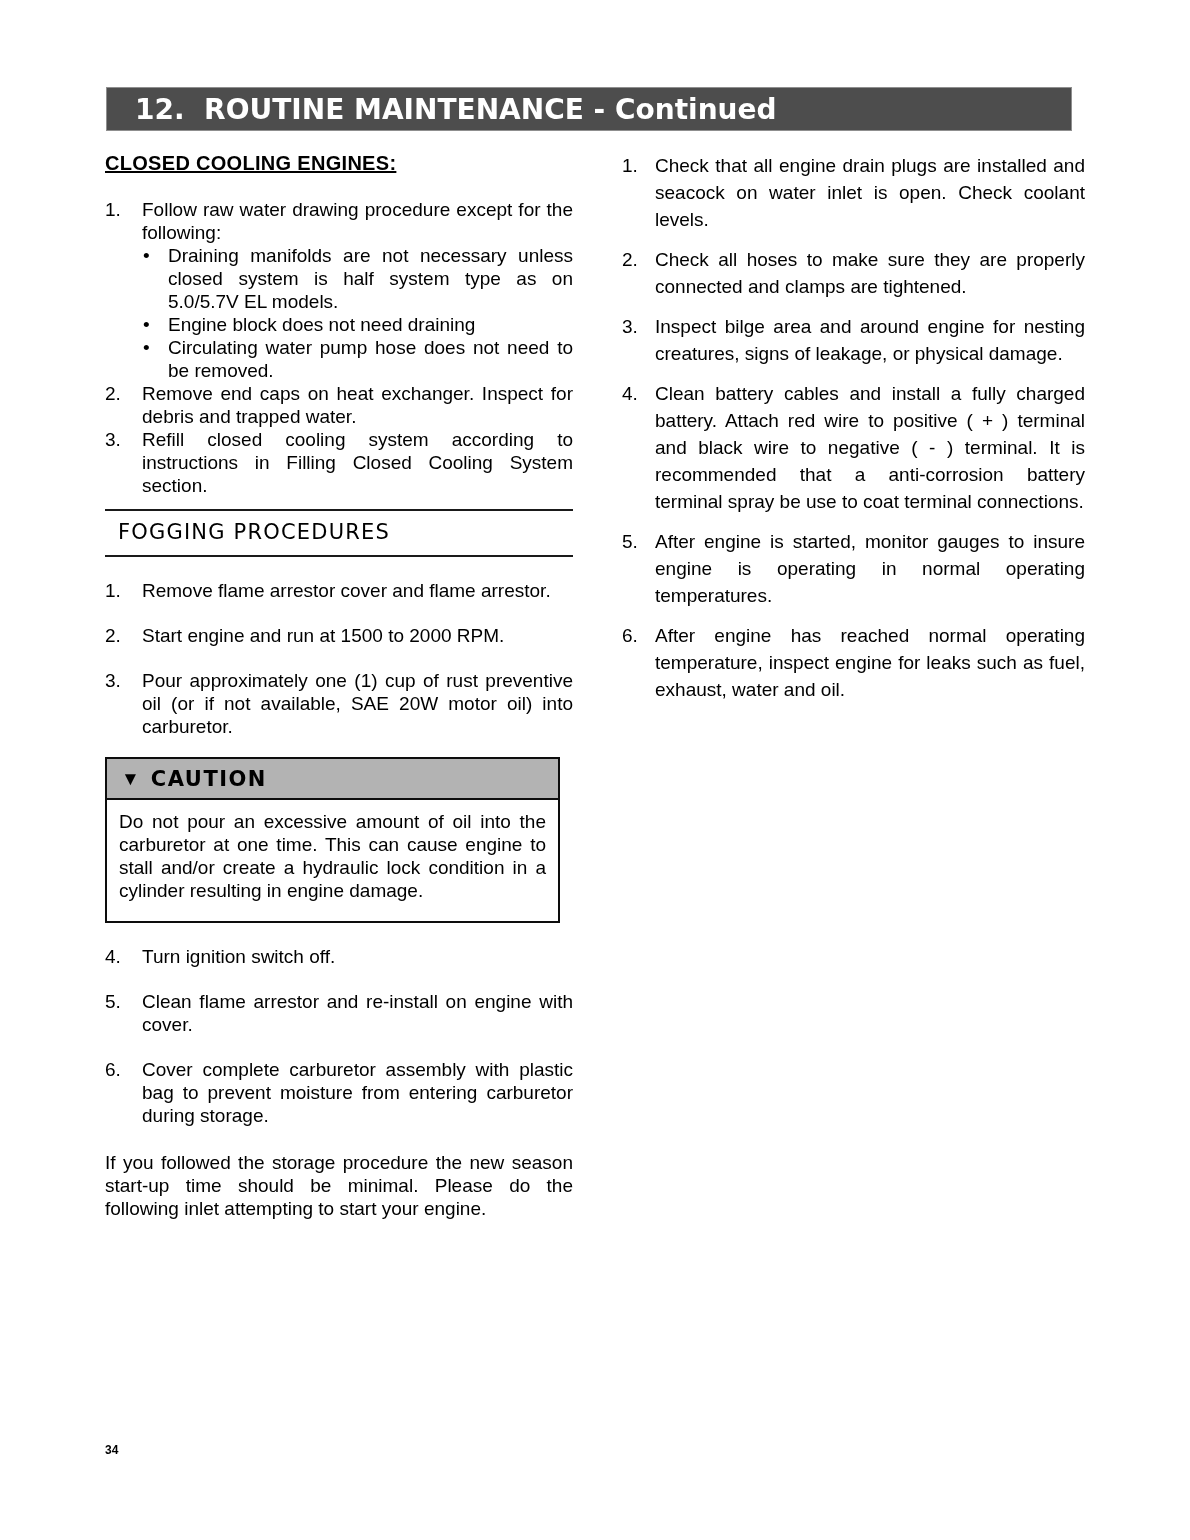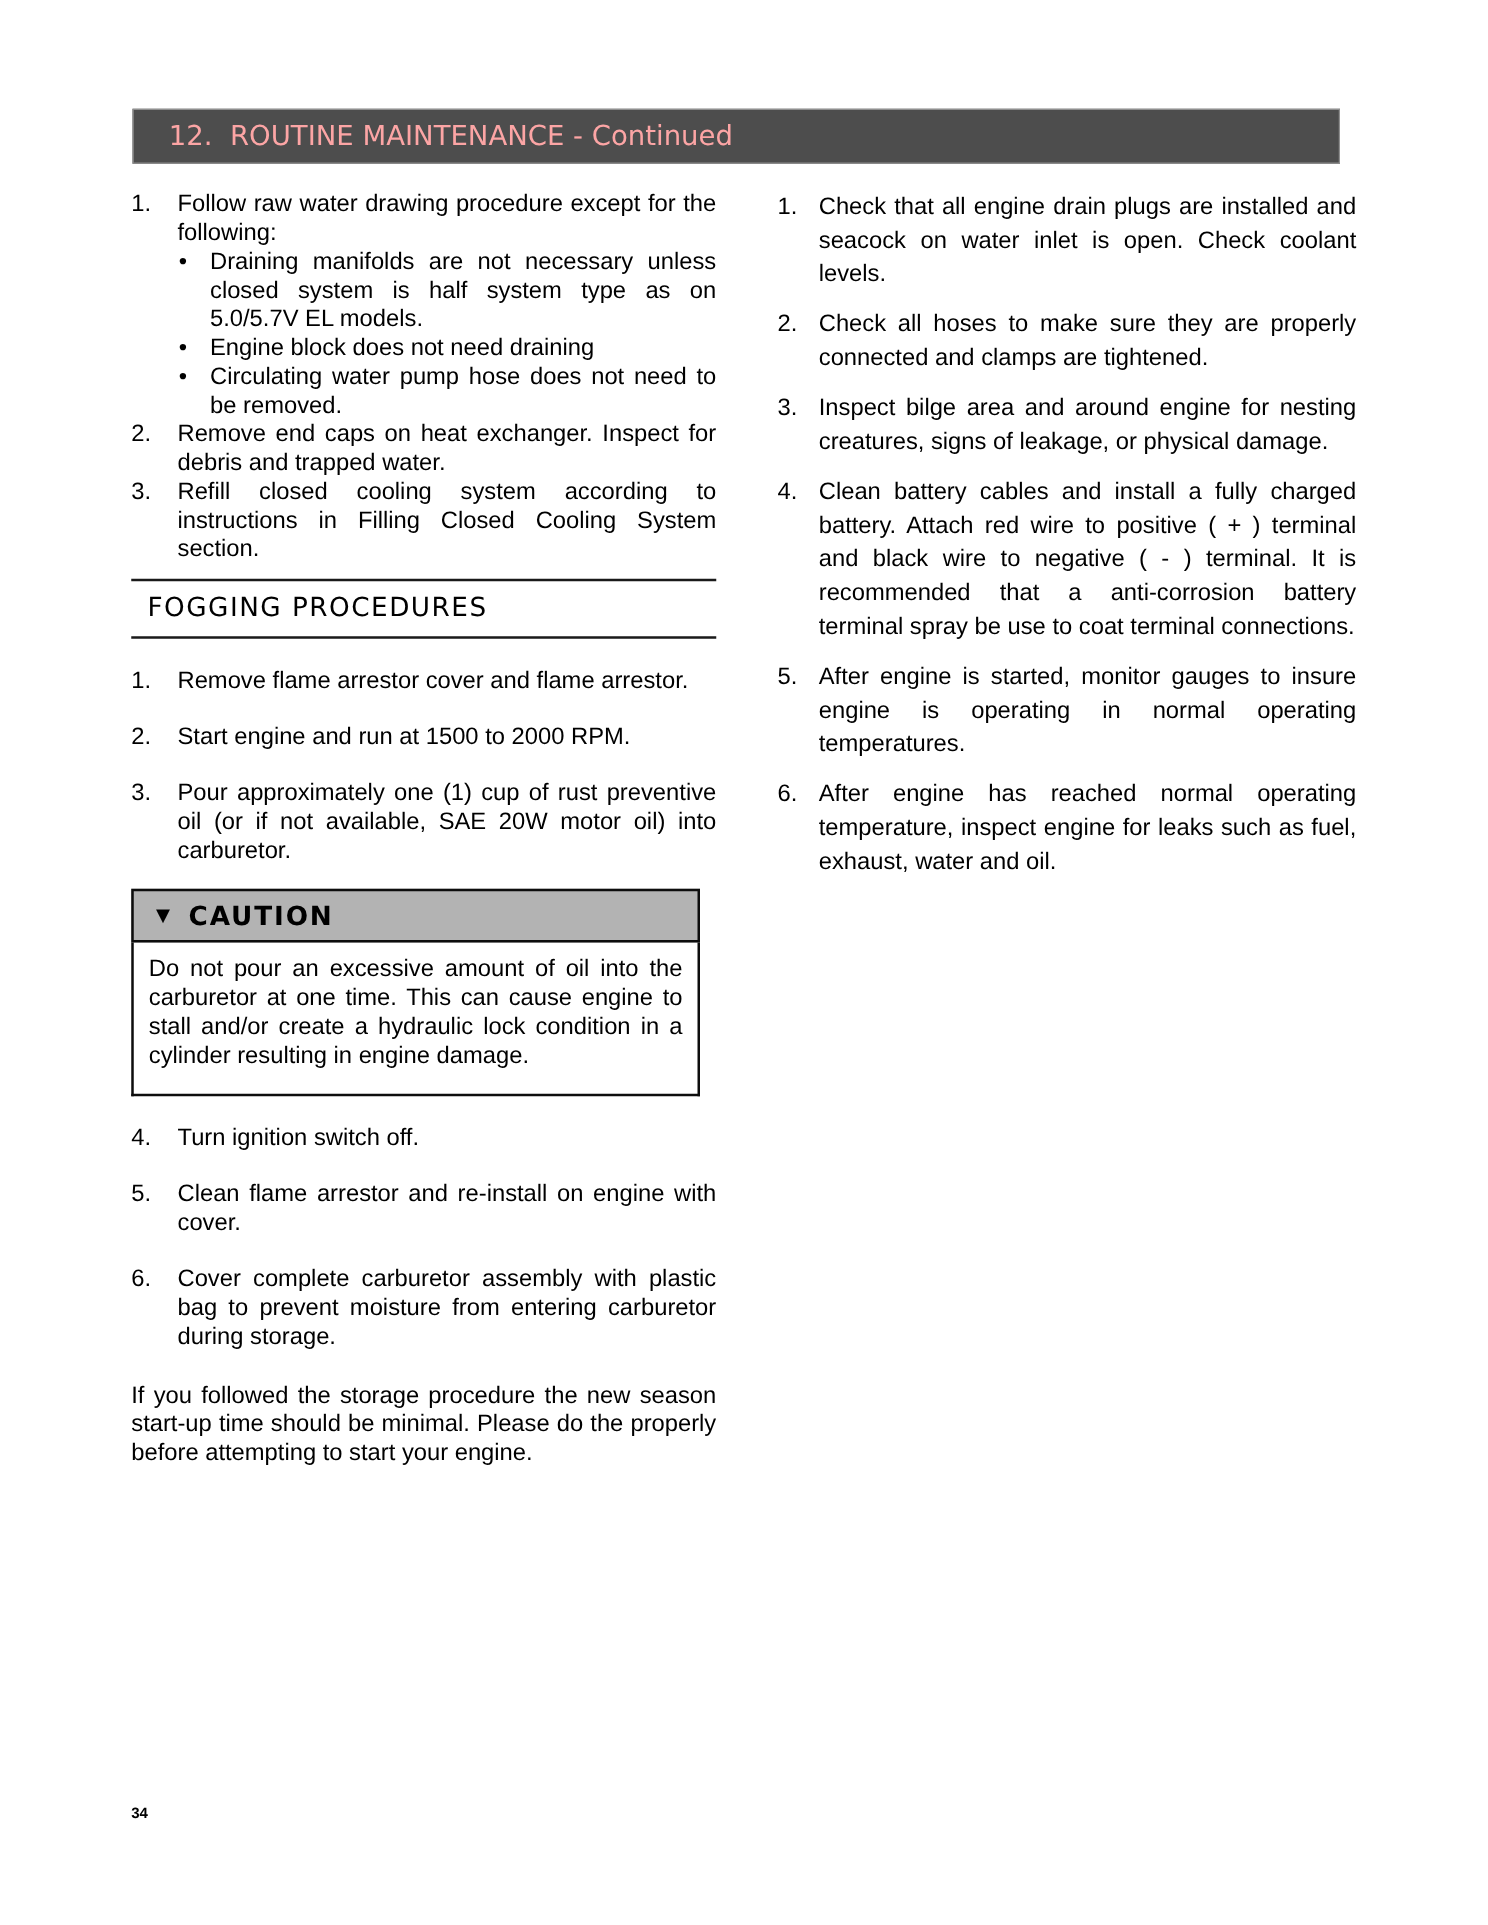"12. ROUTINE MAINTENANCE - Continued" .header-bar .title { color: #fca5a5 -> #ffffff; font-size: 22px -> 28px; font-weight: normal -> bold }
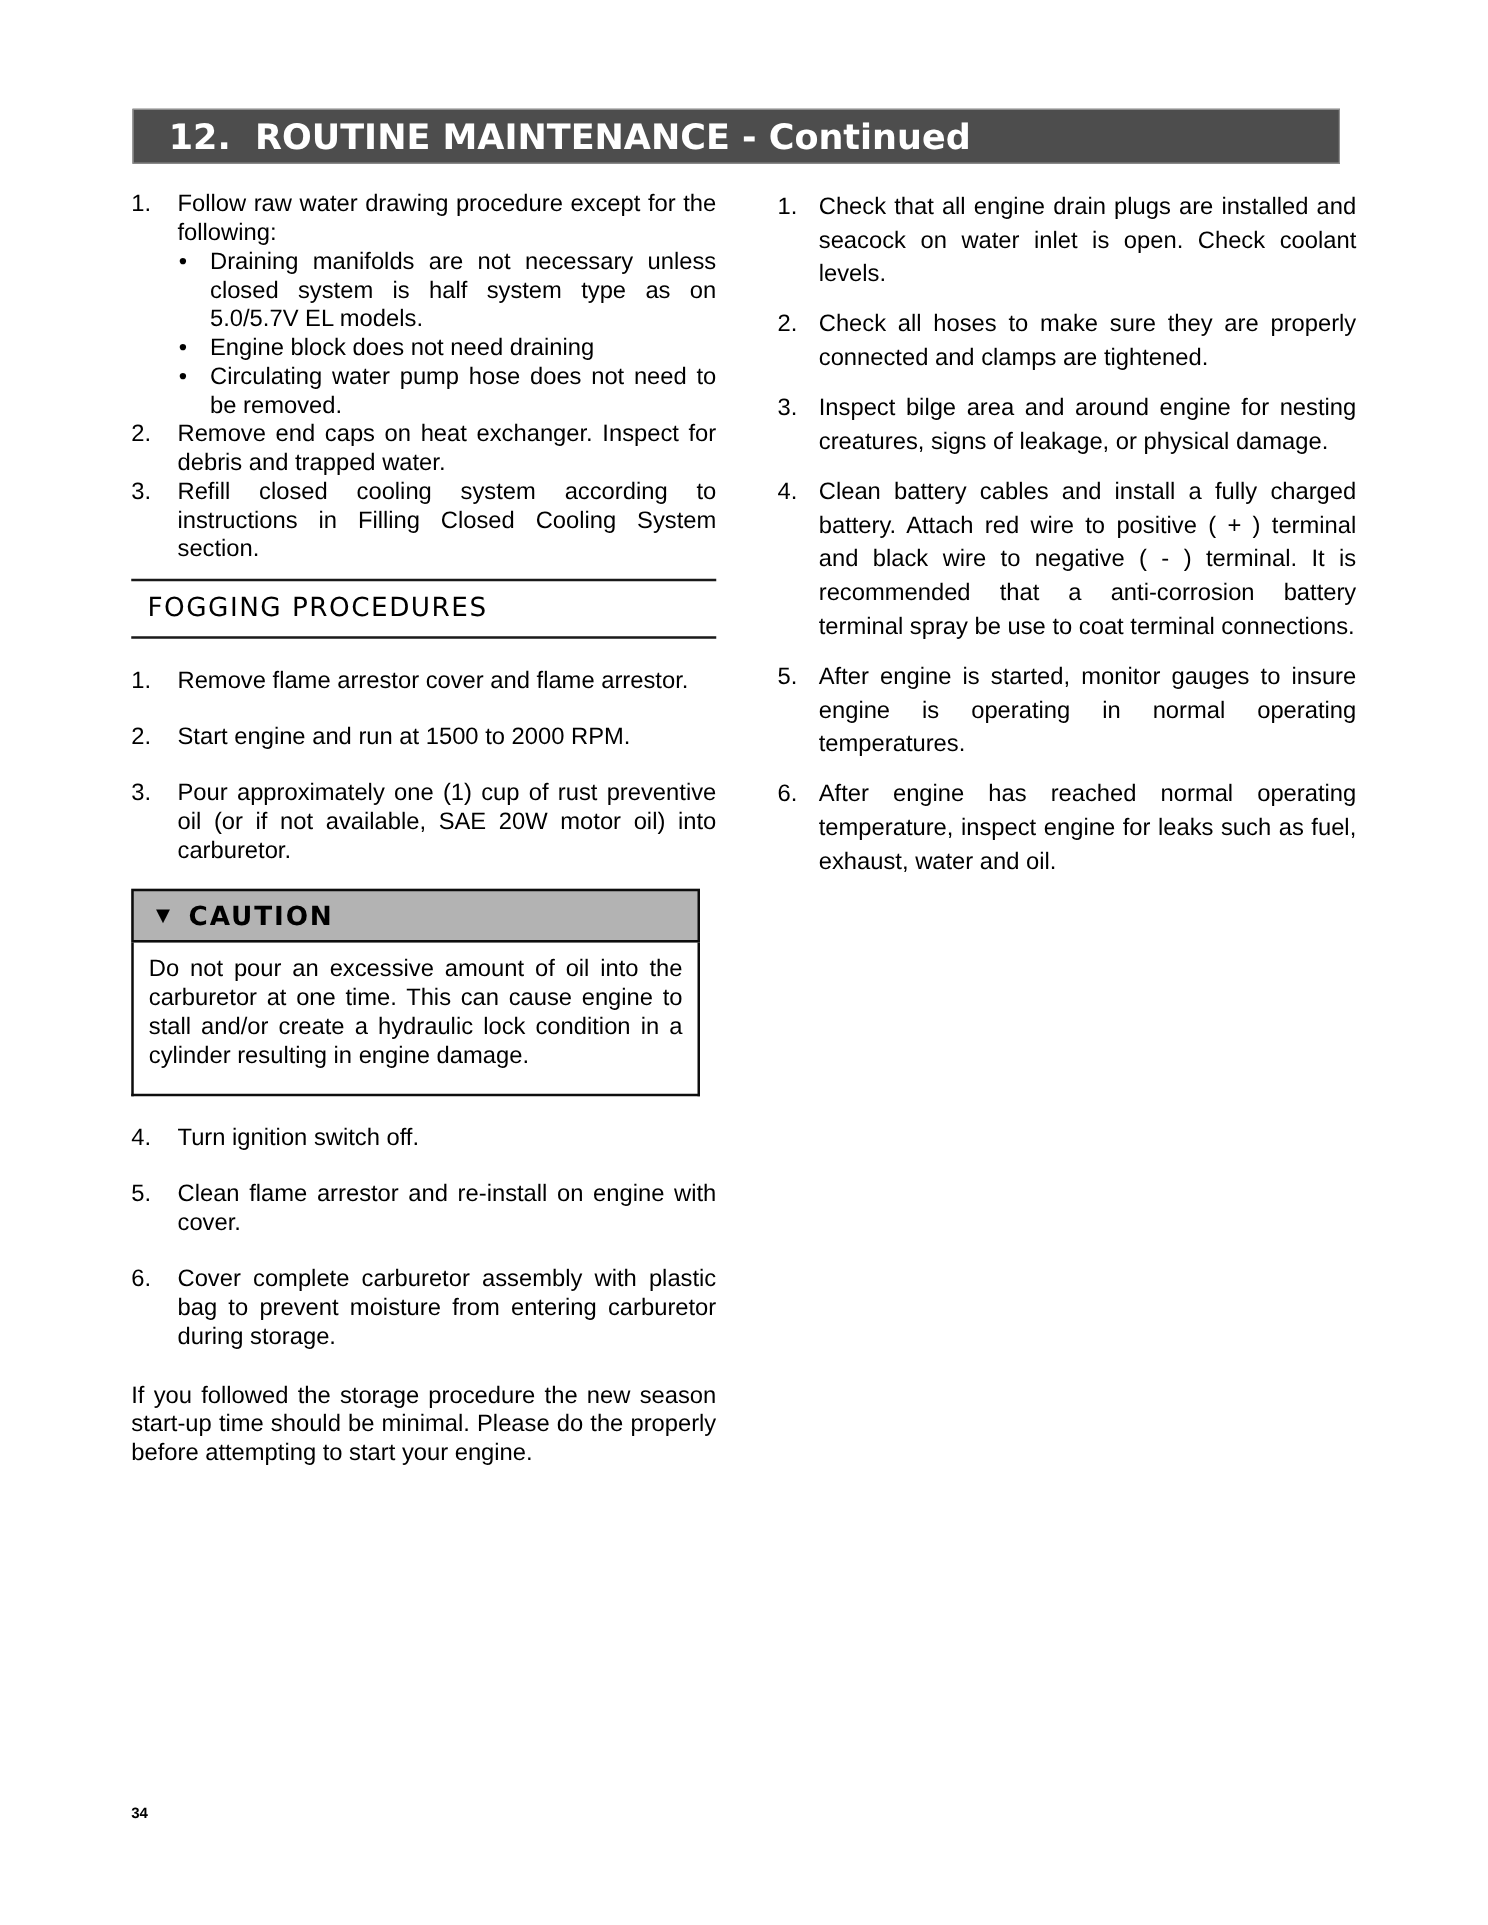"CLOSED COOLING ENGINES:" div.subhead { html: none -> <div>CLOSED COOLING ENGINES:</div> }
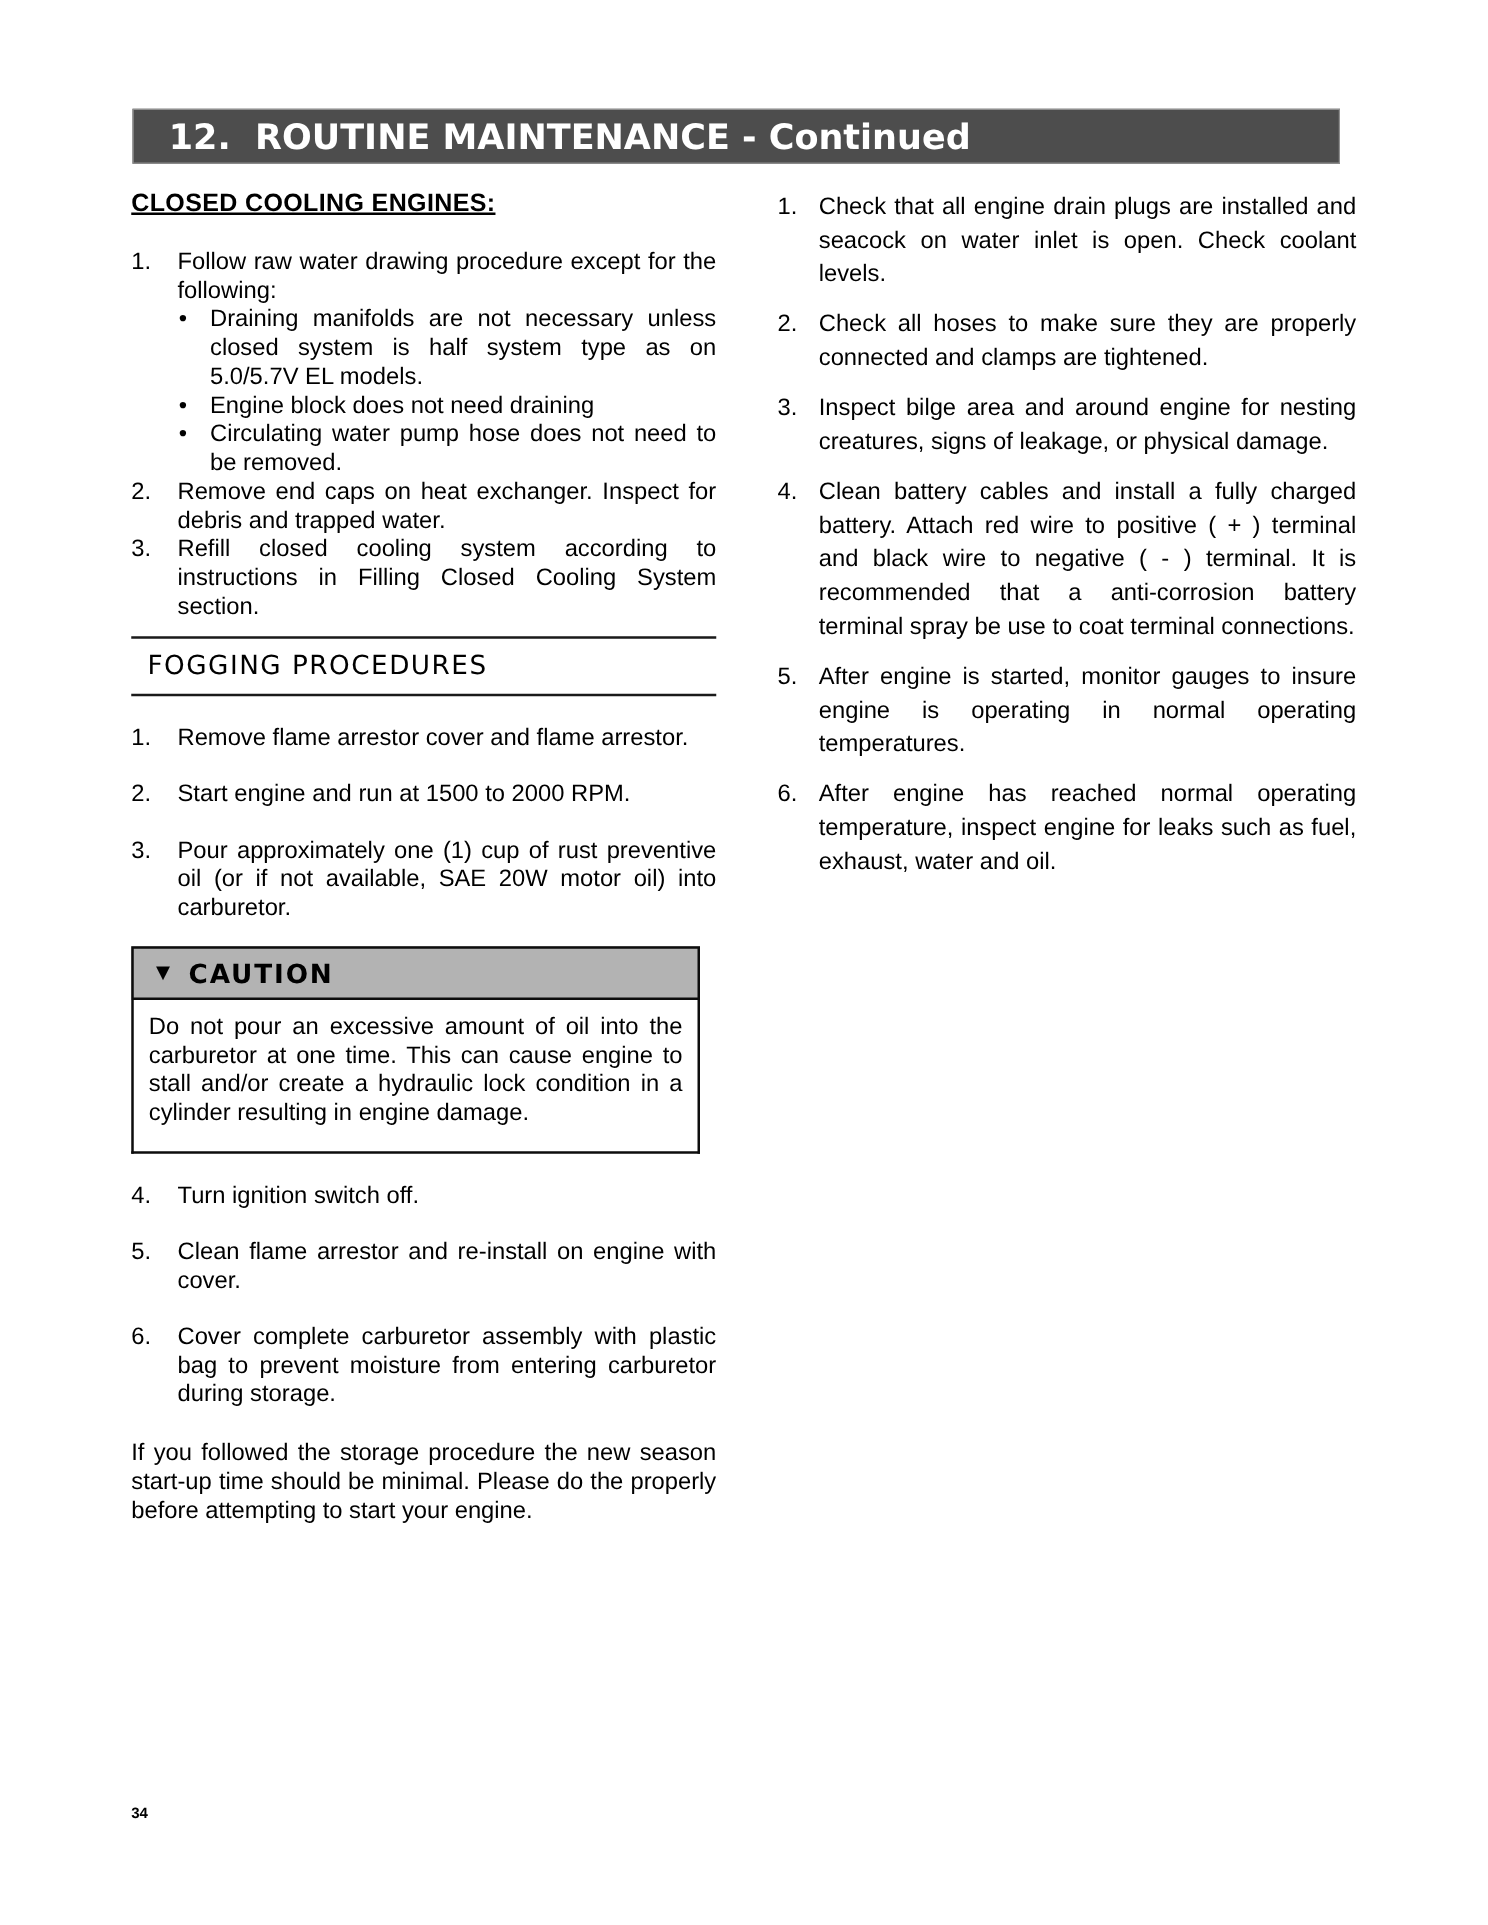"If you followed the storage" div.para { text: properly before -> following inlet }
